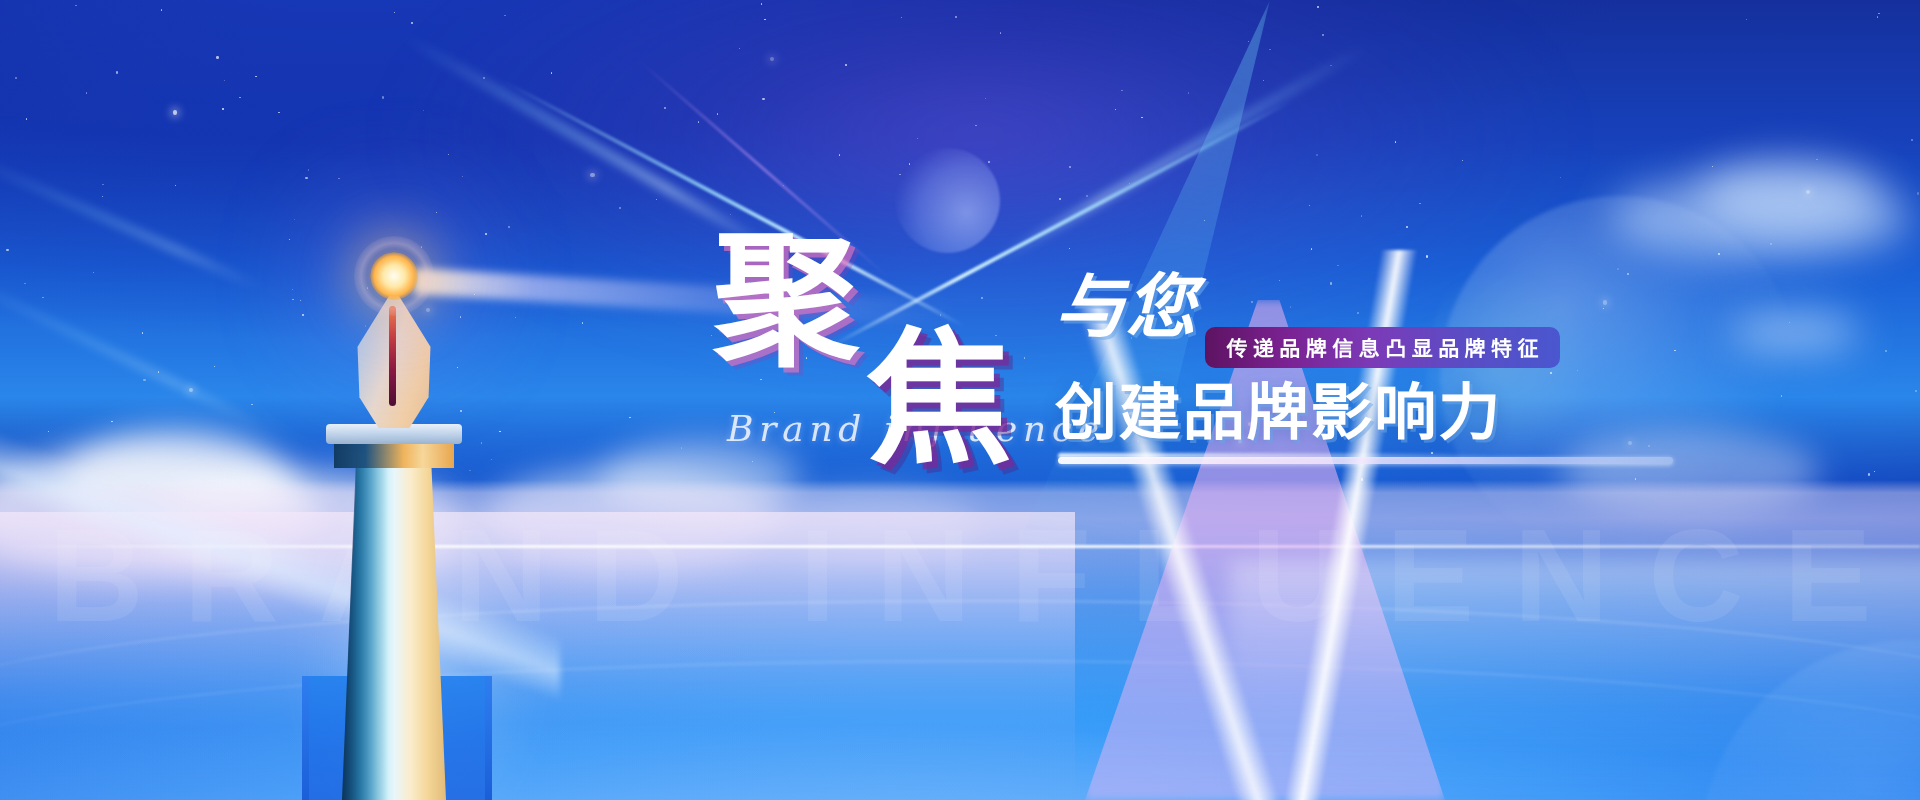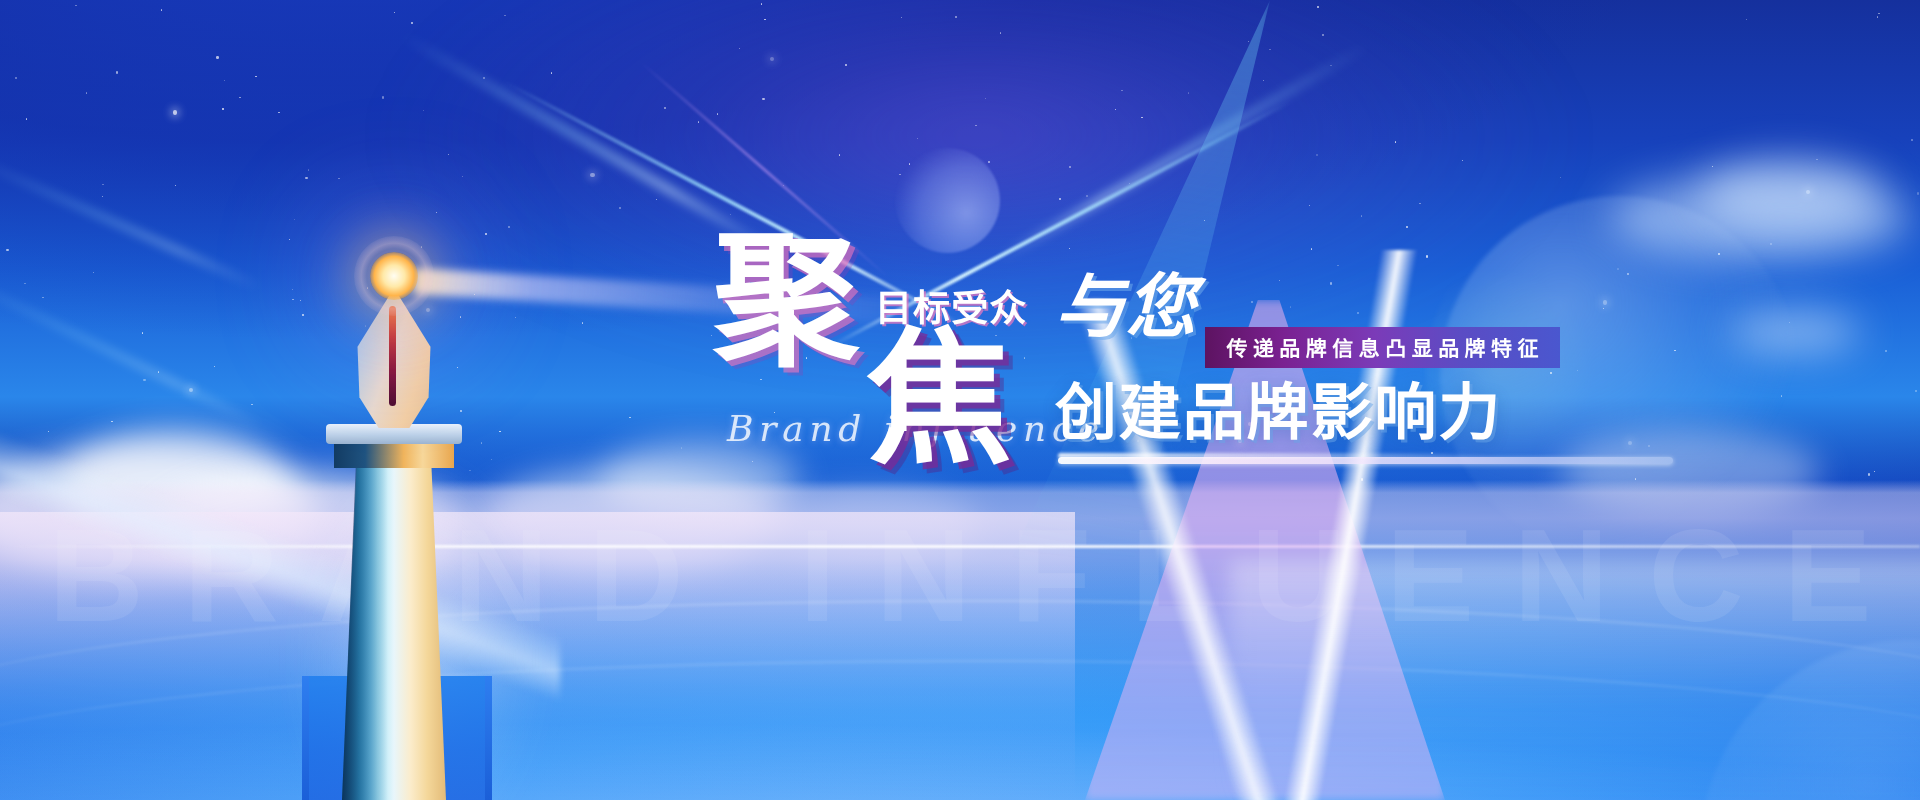"目标受众" div.target-tag { html: <div>目标受众</div> -> none }
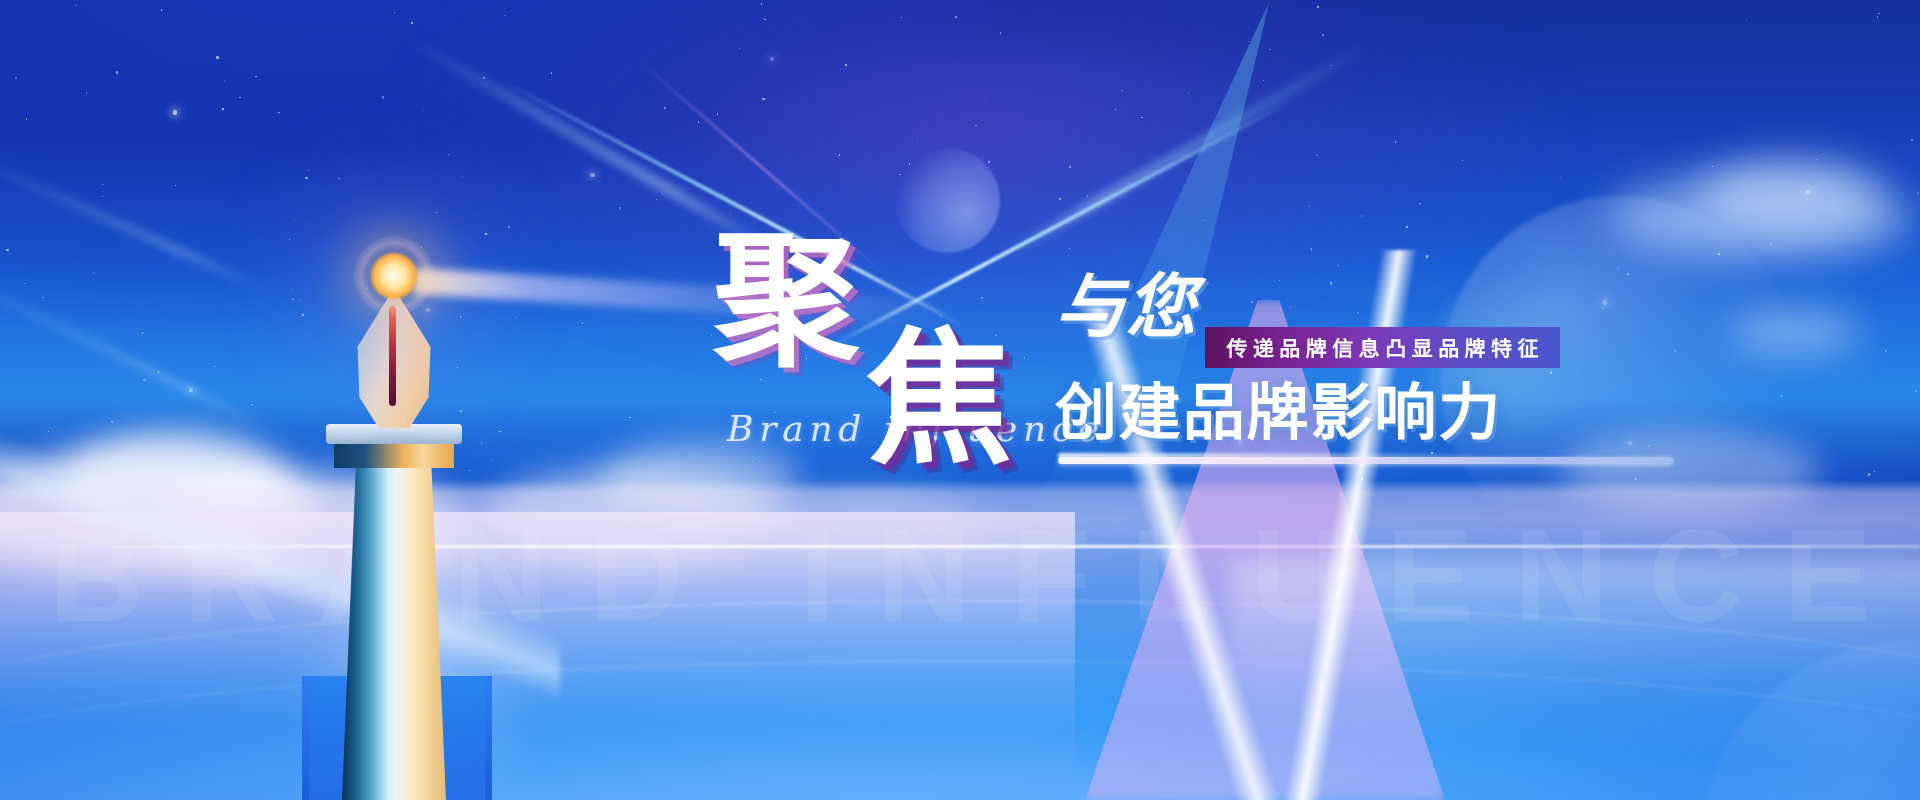"传递品牌信息凸显品牌特征" .ribbon { border-radius: none -> 10px }
